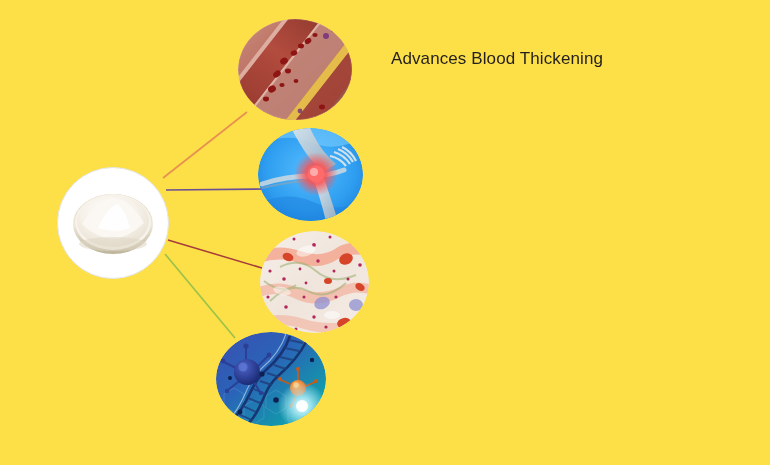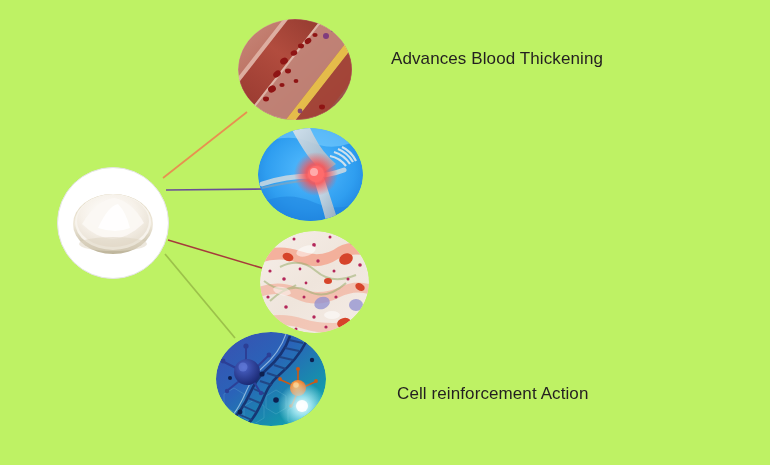"Advances Blood Thickening" #infographic { background: #bef264 -> #fde047 }
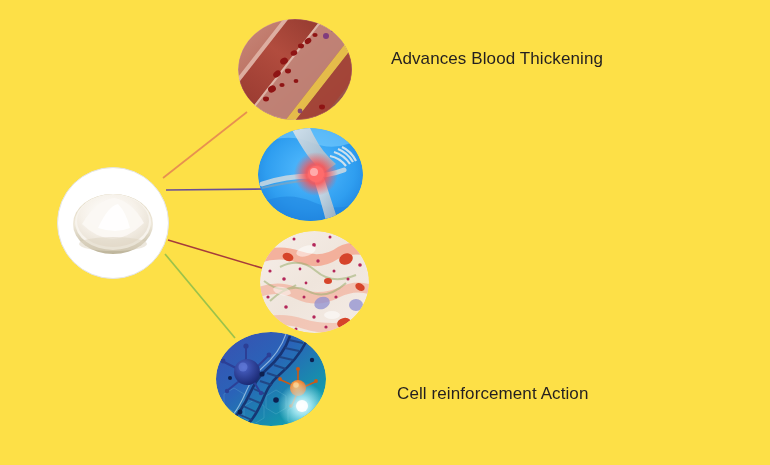"Cell reinforcement Action" div.label { html: <div>Cell reinforcement Action</div> -> none }
